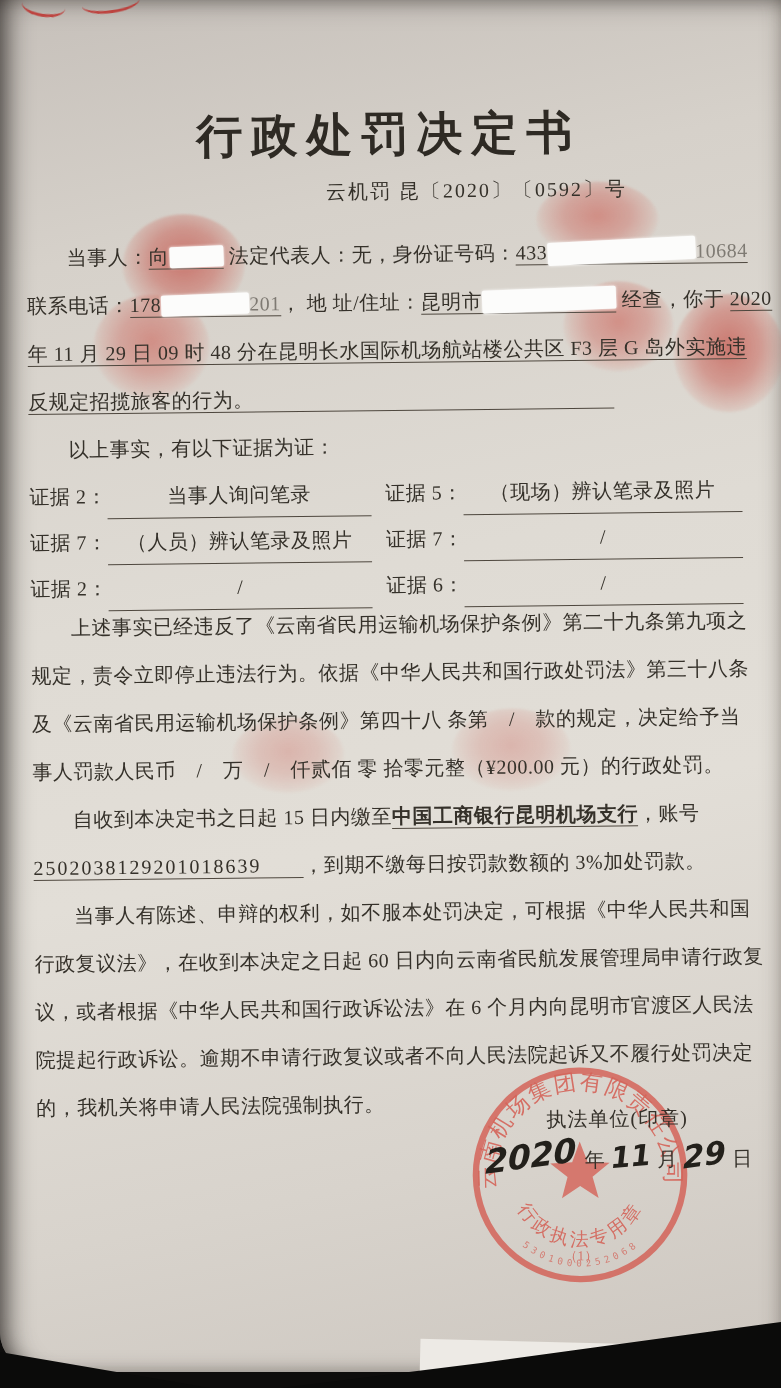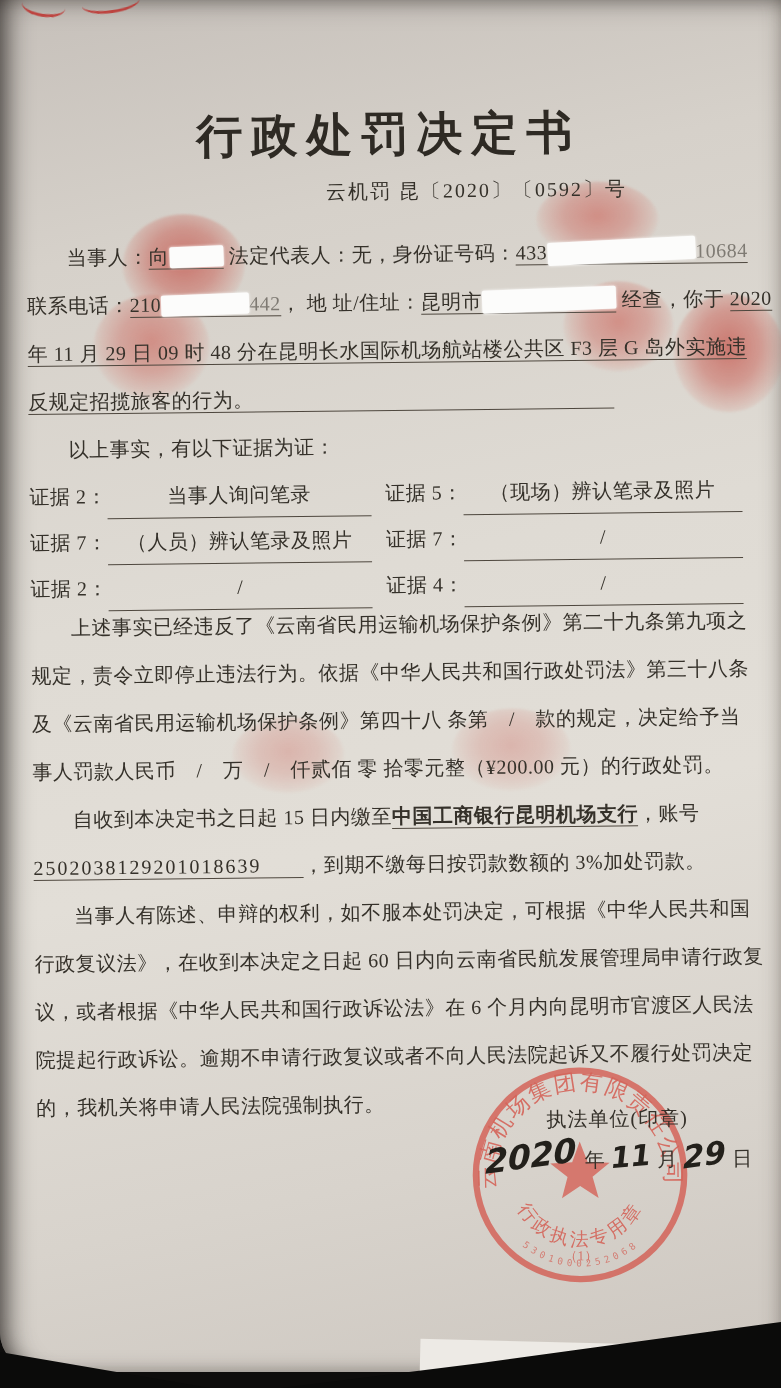"210" span { text: 210 -> 178 }
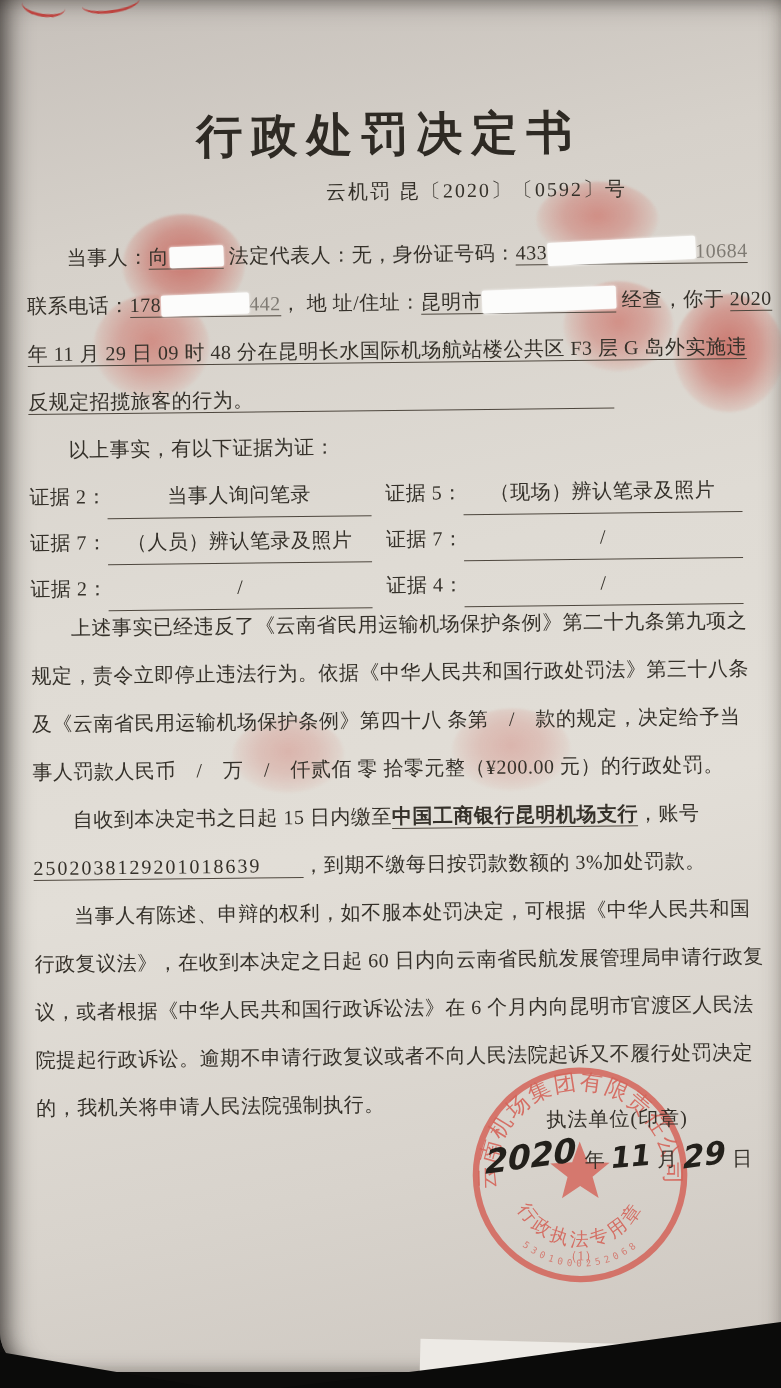"442" span.faint { text: 442 -> 201 }
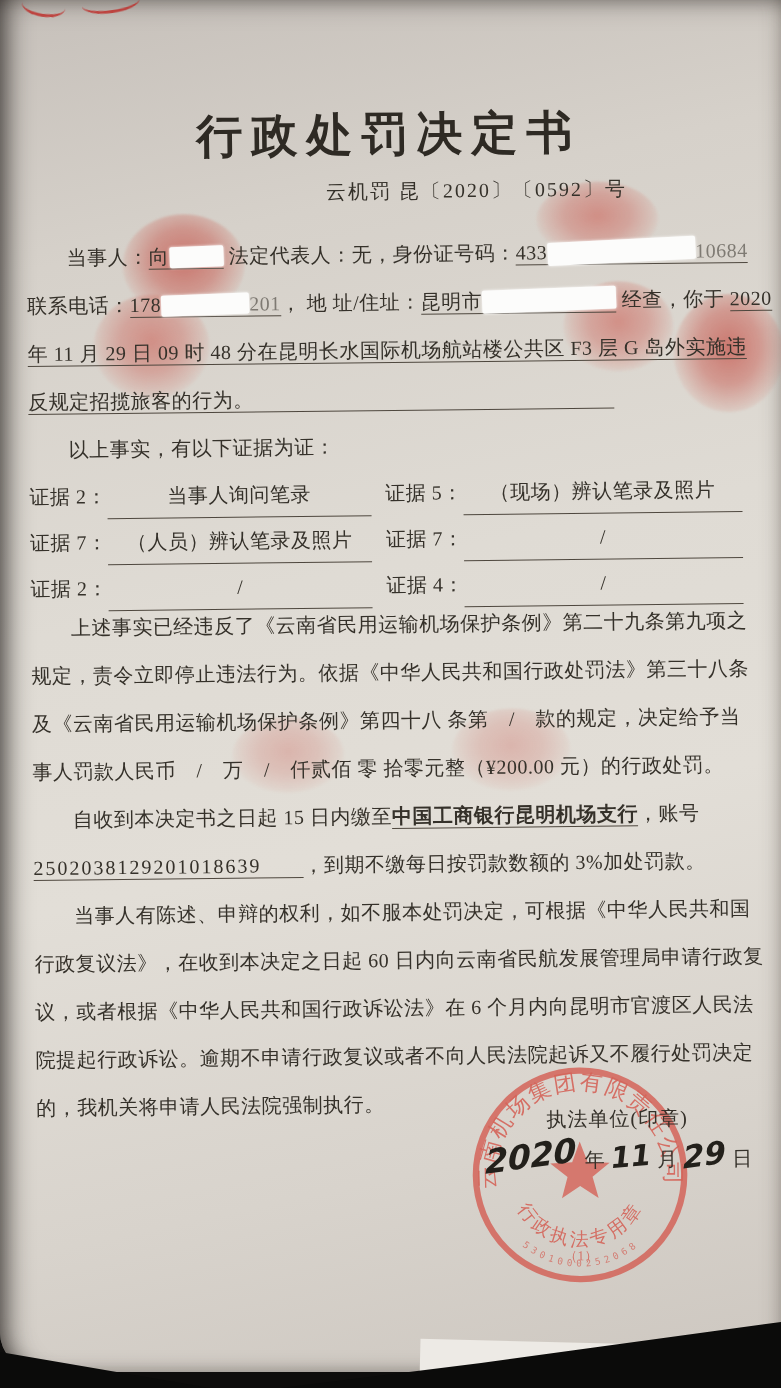"证据 4：" span.evlabel { text: 4 -> 6 }
